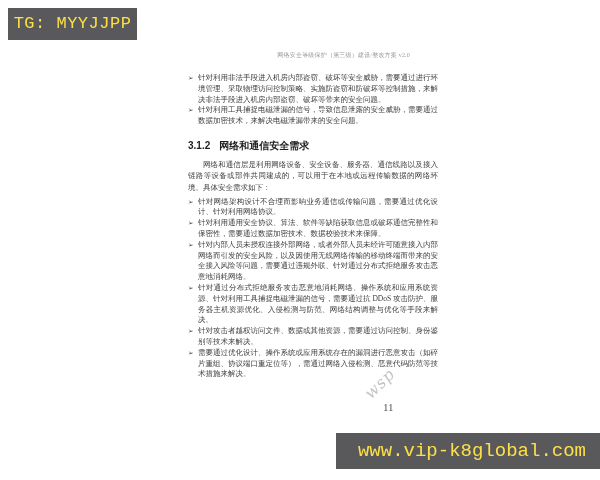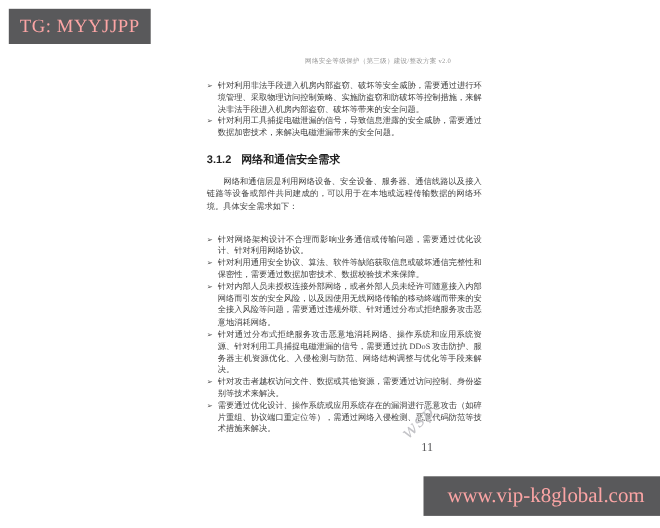"TG: MYYJJPP" .badge { color: #fca5a5 -> #fde047; font-family: Liberation Serif, serif -> Liberation Mono, monospace }
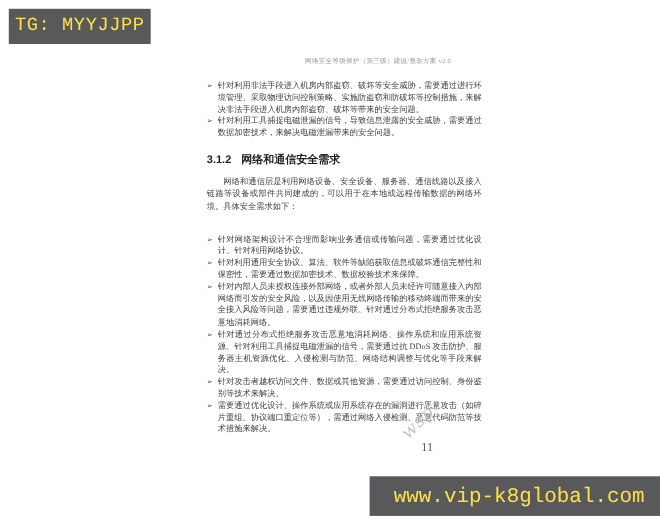"网络和通信层是利用网络设备、安全设备、服务器、通信线路以及接入链路等设备或部件共" .intro { margin: 0 0 19px 0 -> 0 0 3px 0 }
